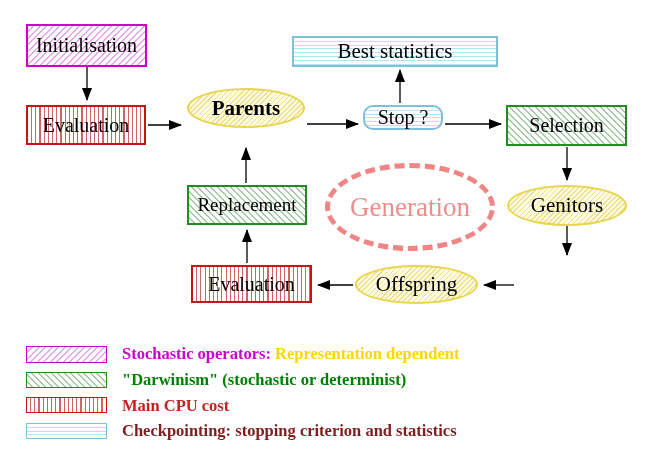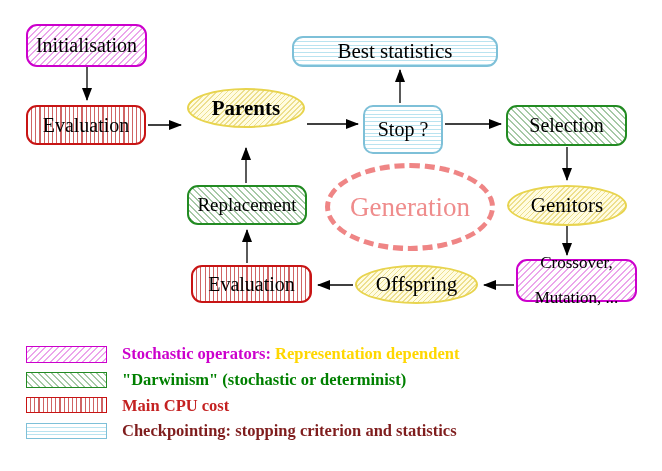"Initialisation" .node { border-radius: 11px -> none }
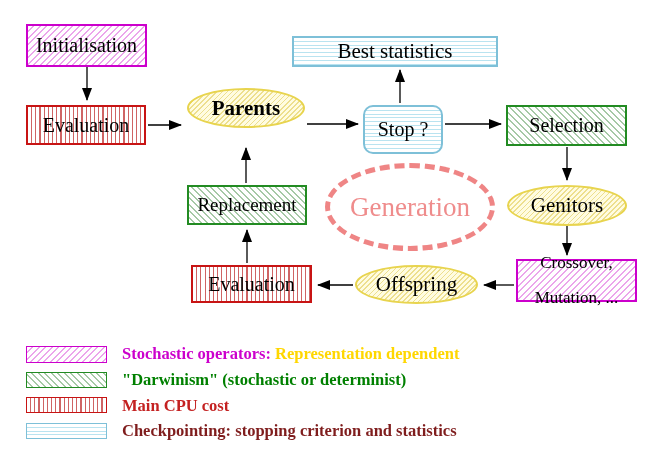"Stop ?" div.node { height: 49px -> 25px }
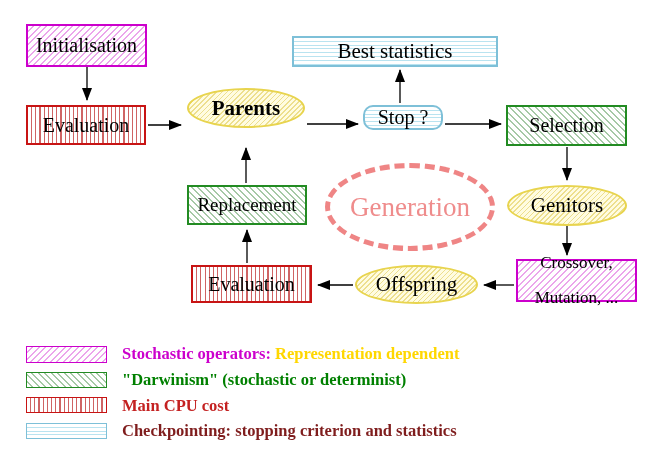"Crossover," div.node { html: <div> <span> <span>Crossover,</span><br> <span>Mutation, ...</span> </span> </div> -> none }
